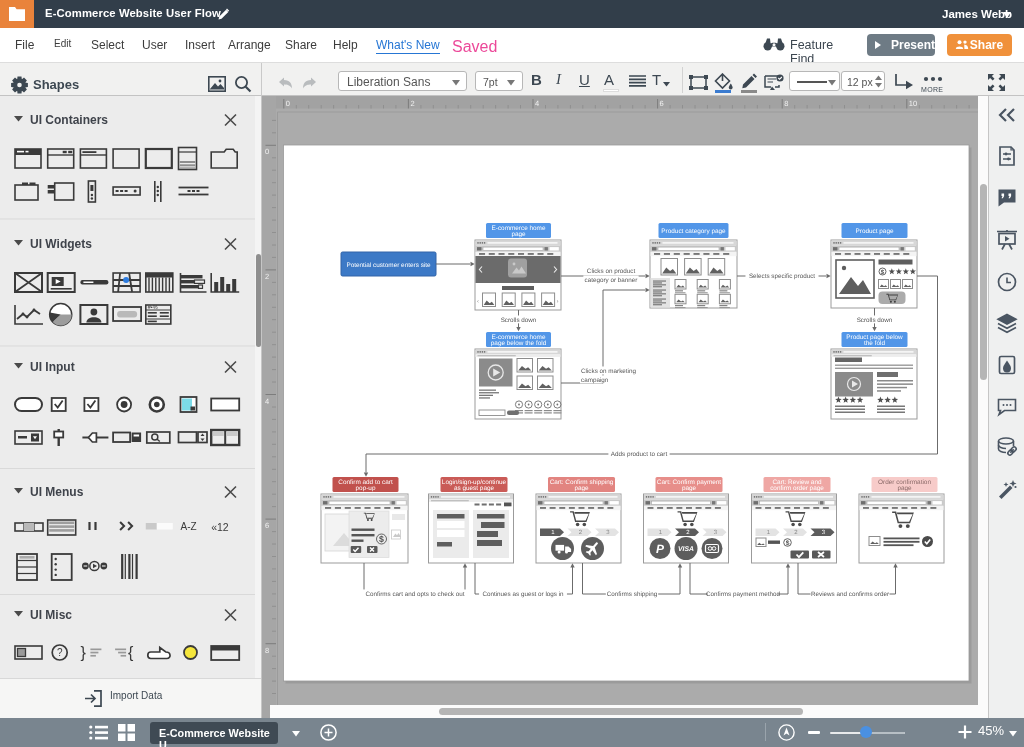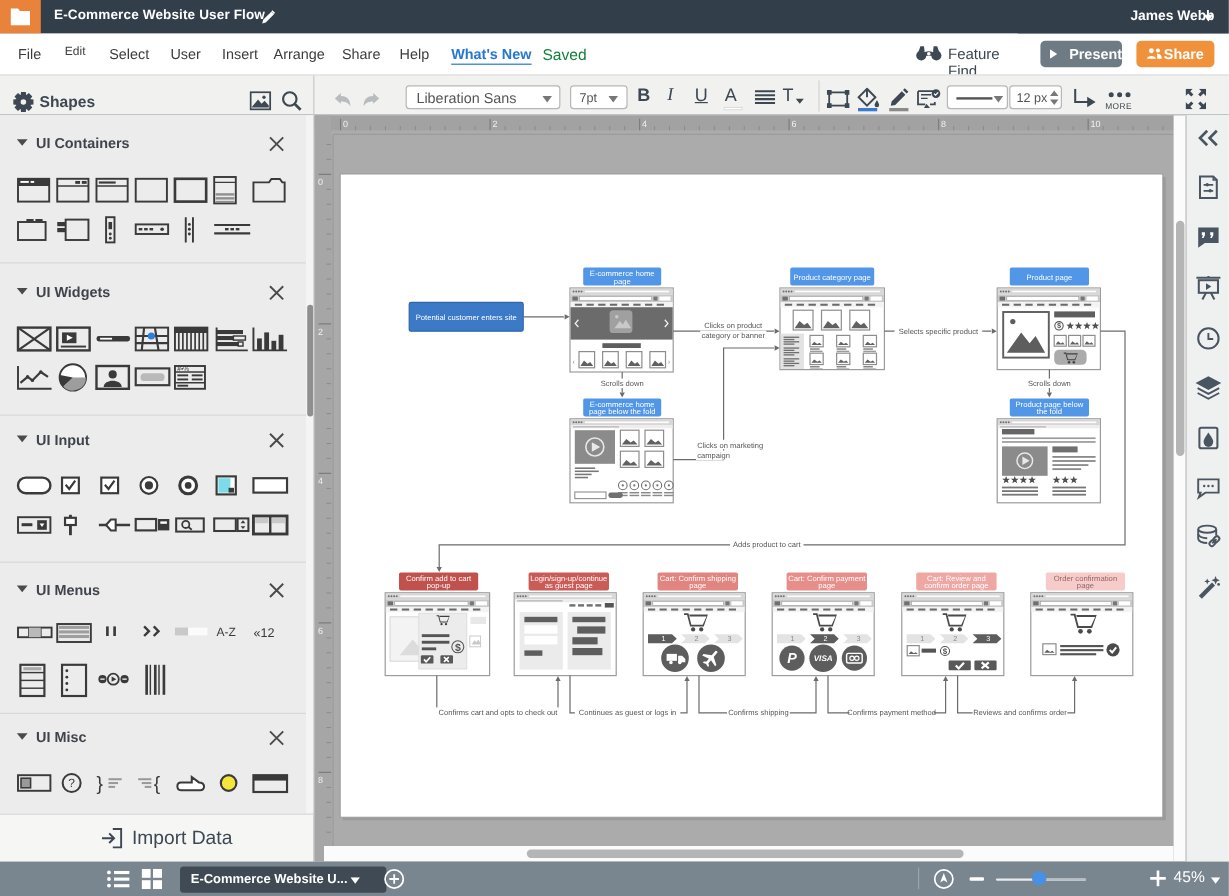"What's New" div.abs { font-weight: bold -> normal }
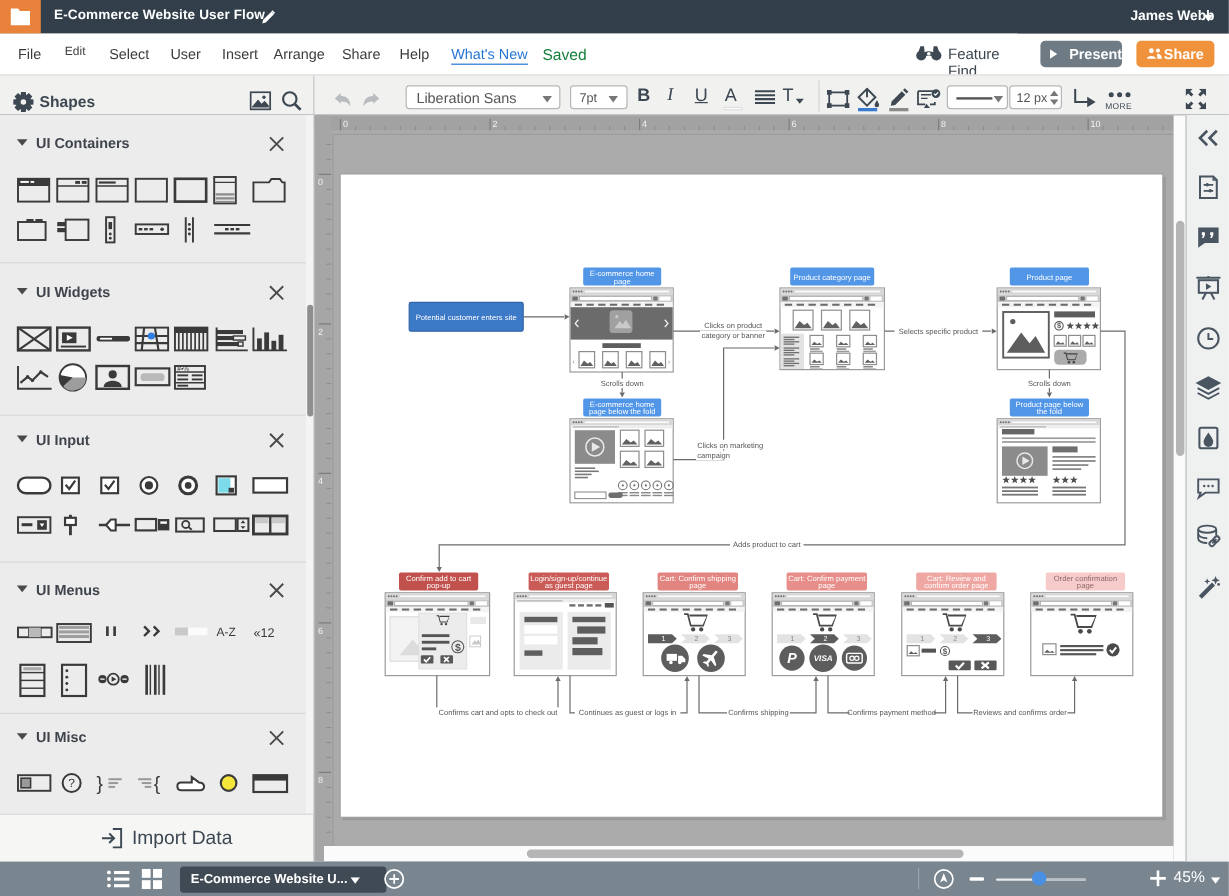"Saved" div.abs { color: #15803d -> #ec4899; font-size: 13px -> 16px }
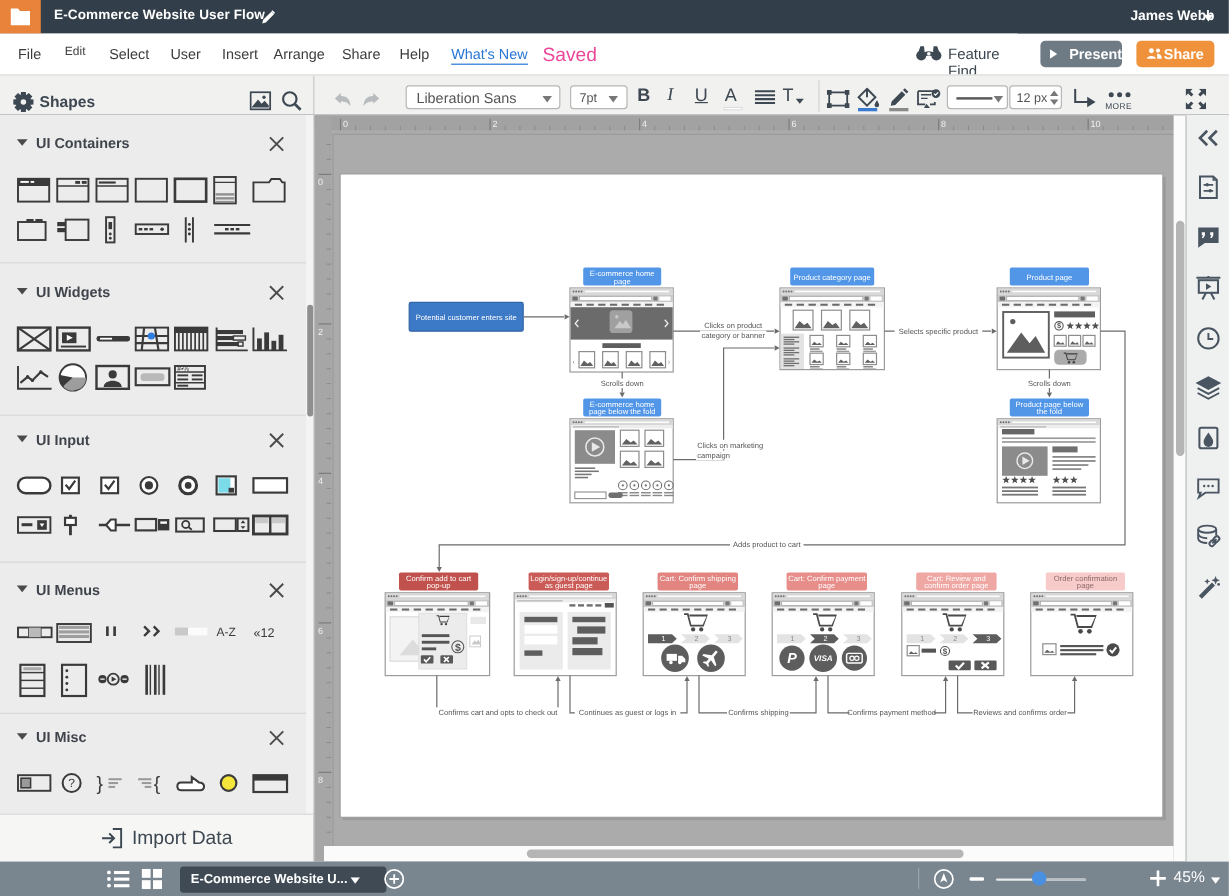"Import Data" div.abs { font-size: 16px -> 10px }
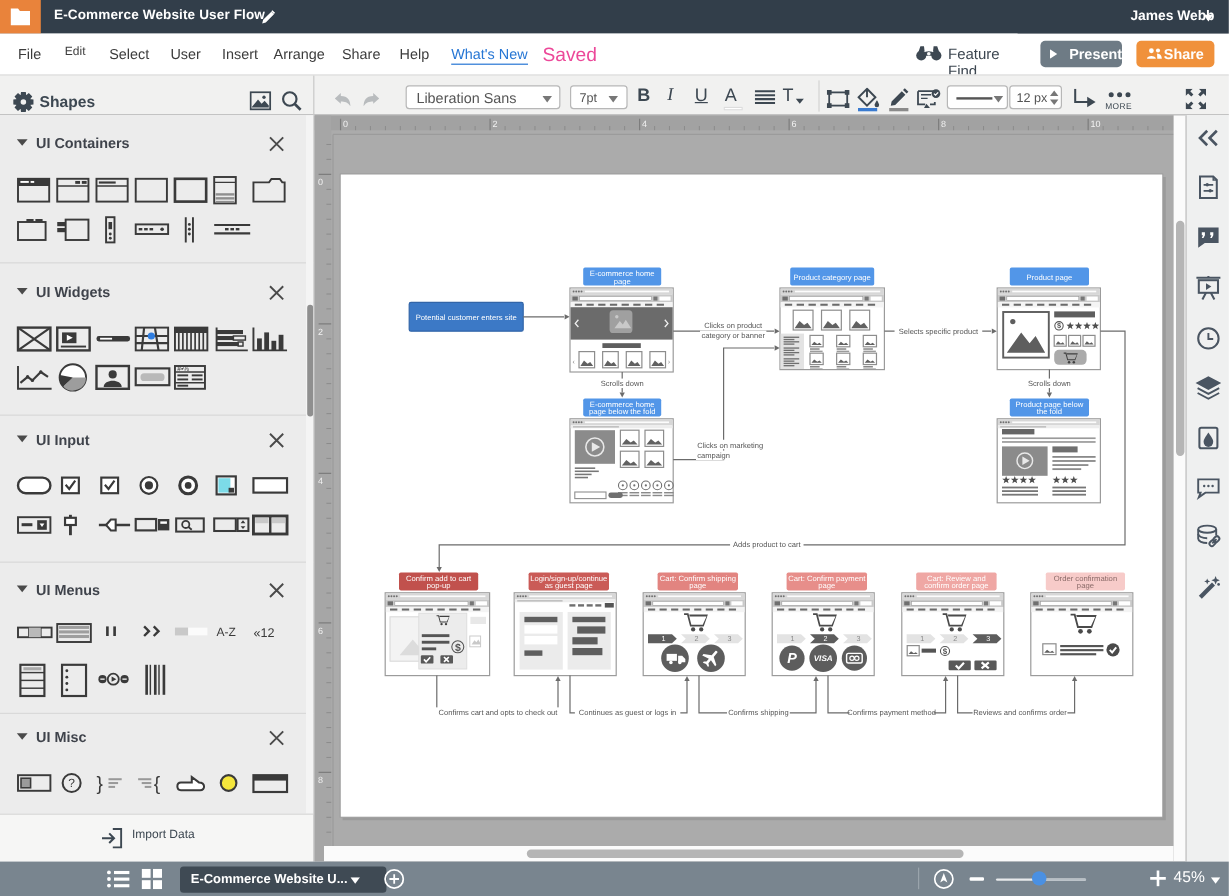"E-Commerce Website U..." div.abs { width: 172px -> 128px }
